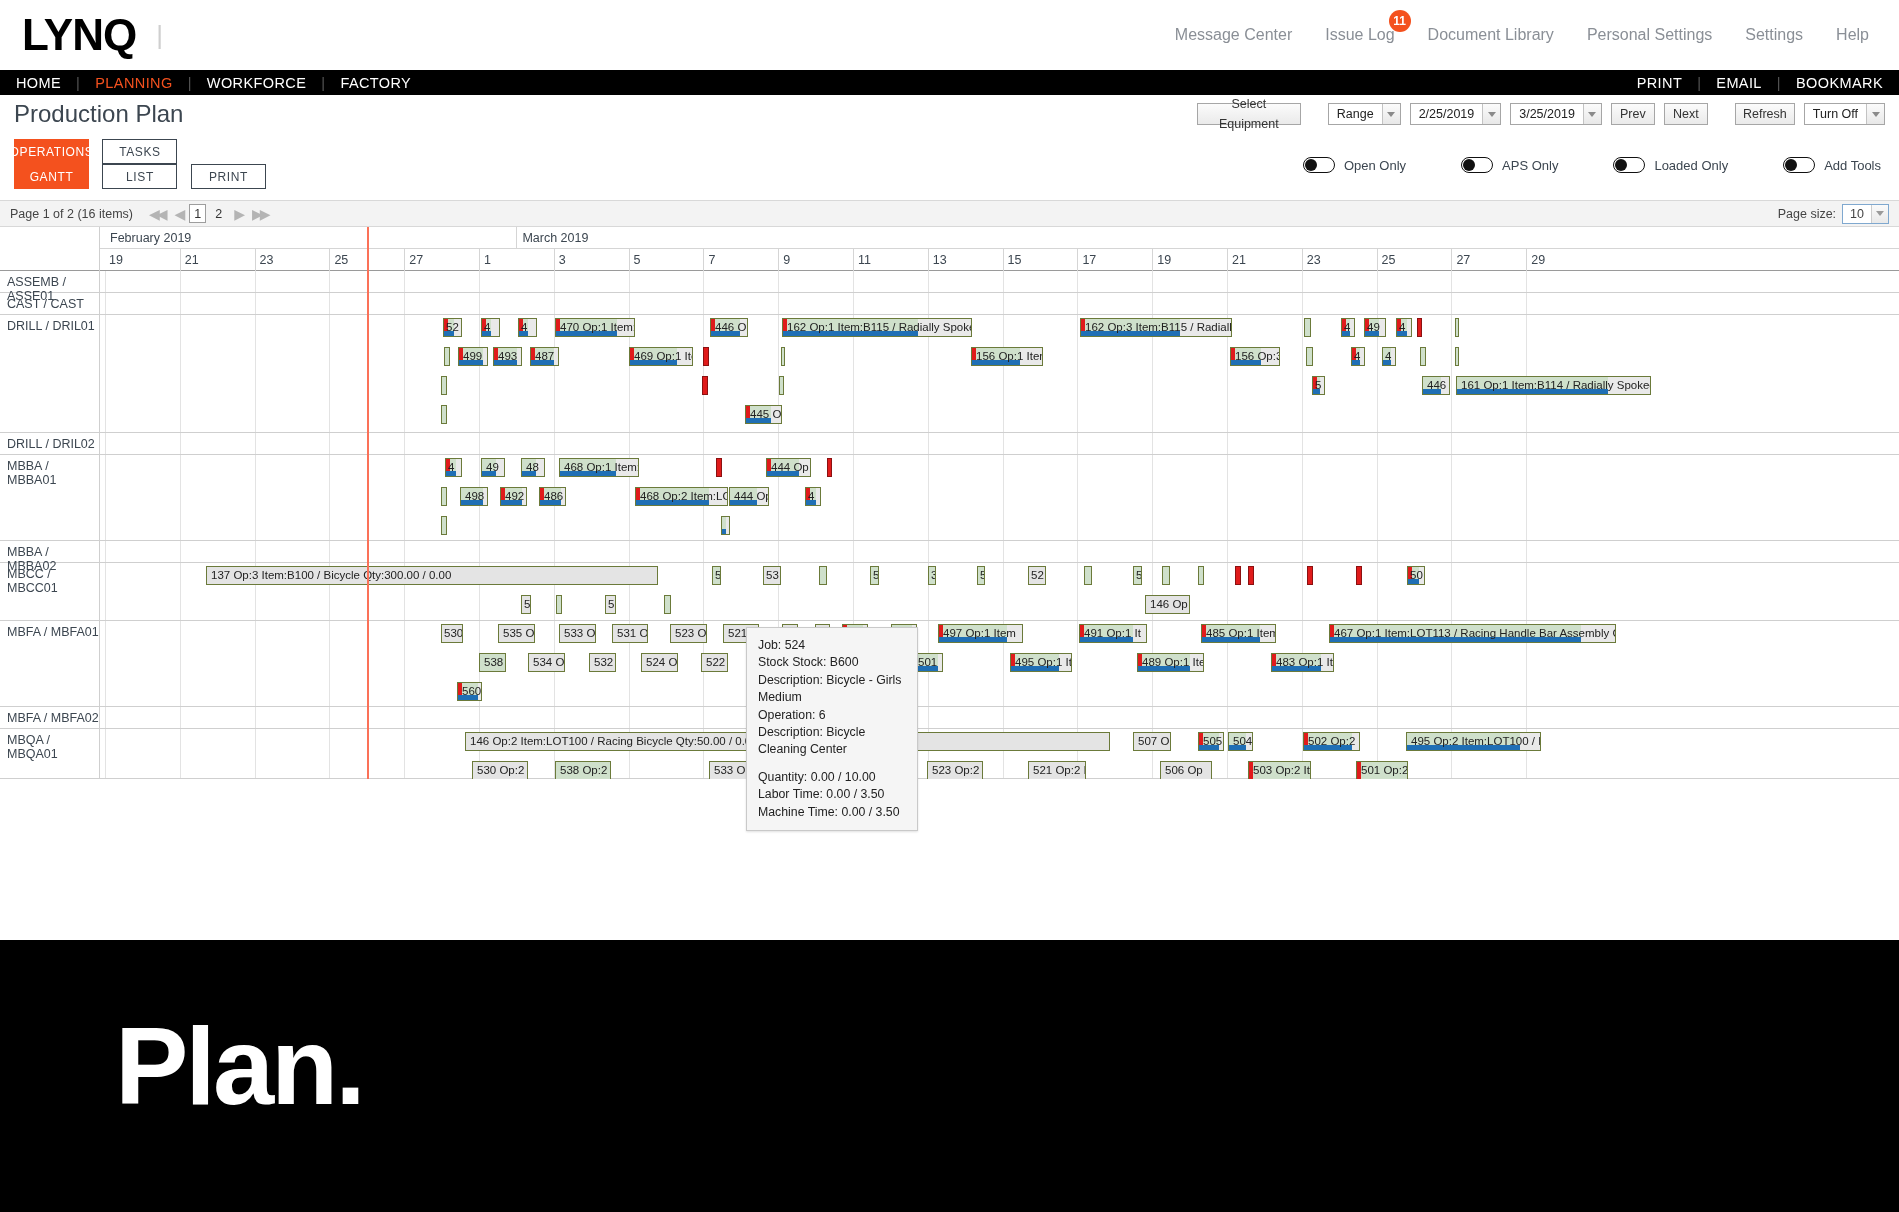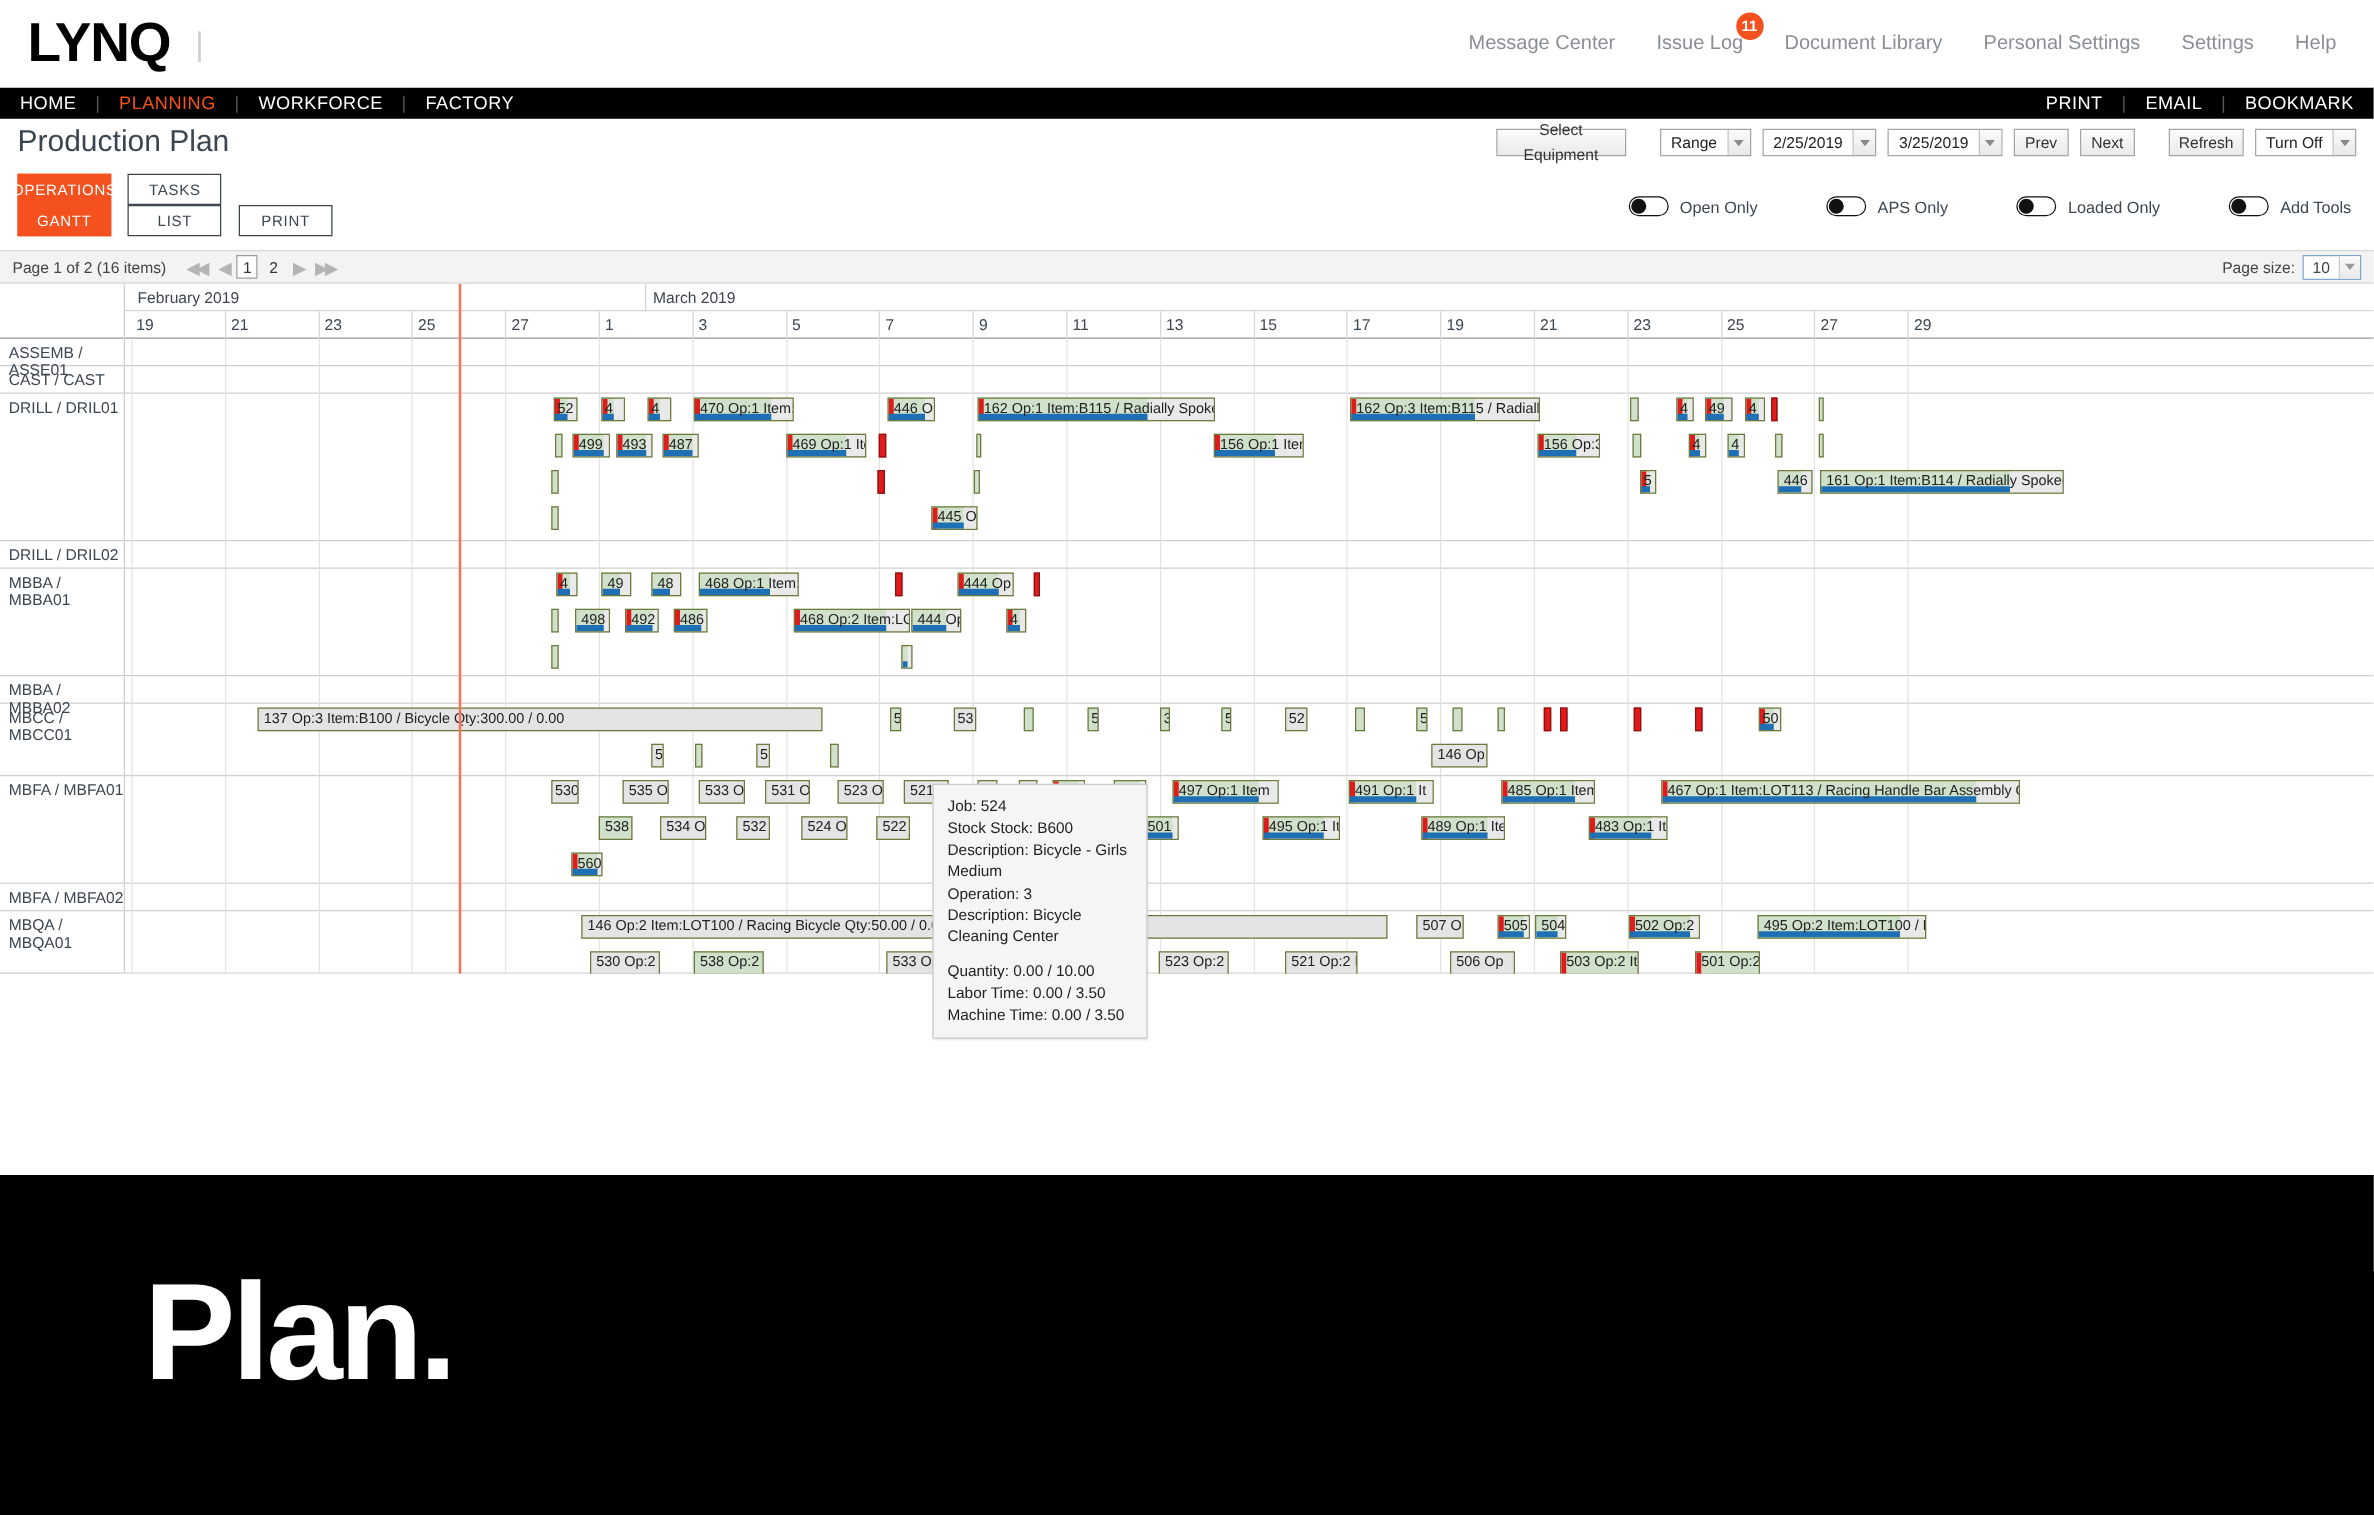"Operation: 3" div { text: 3 -> 6 }
